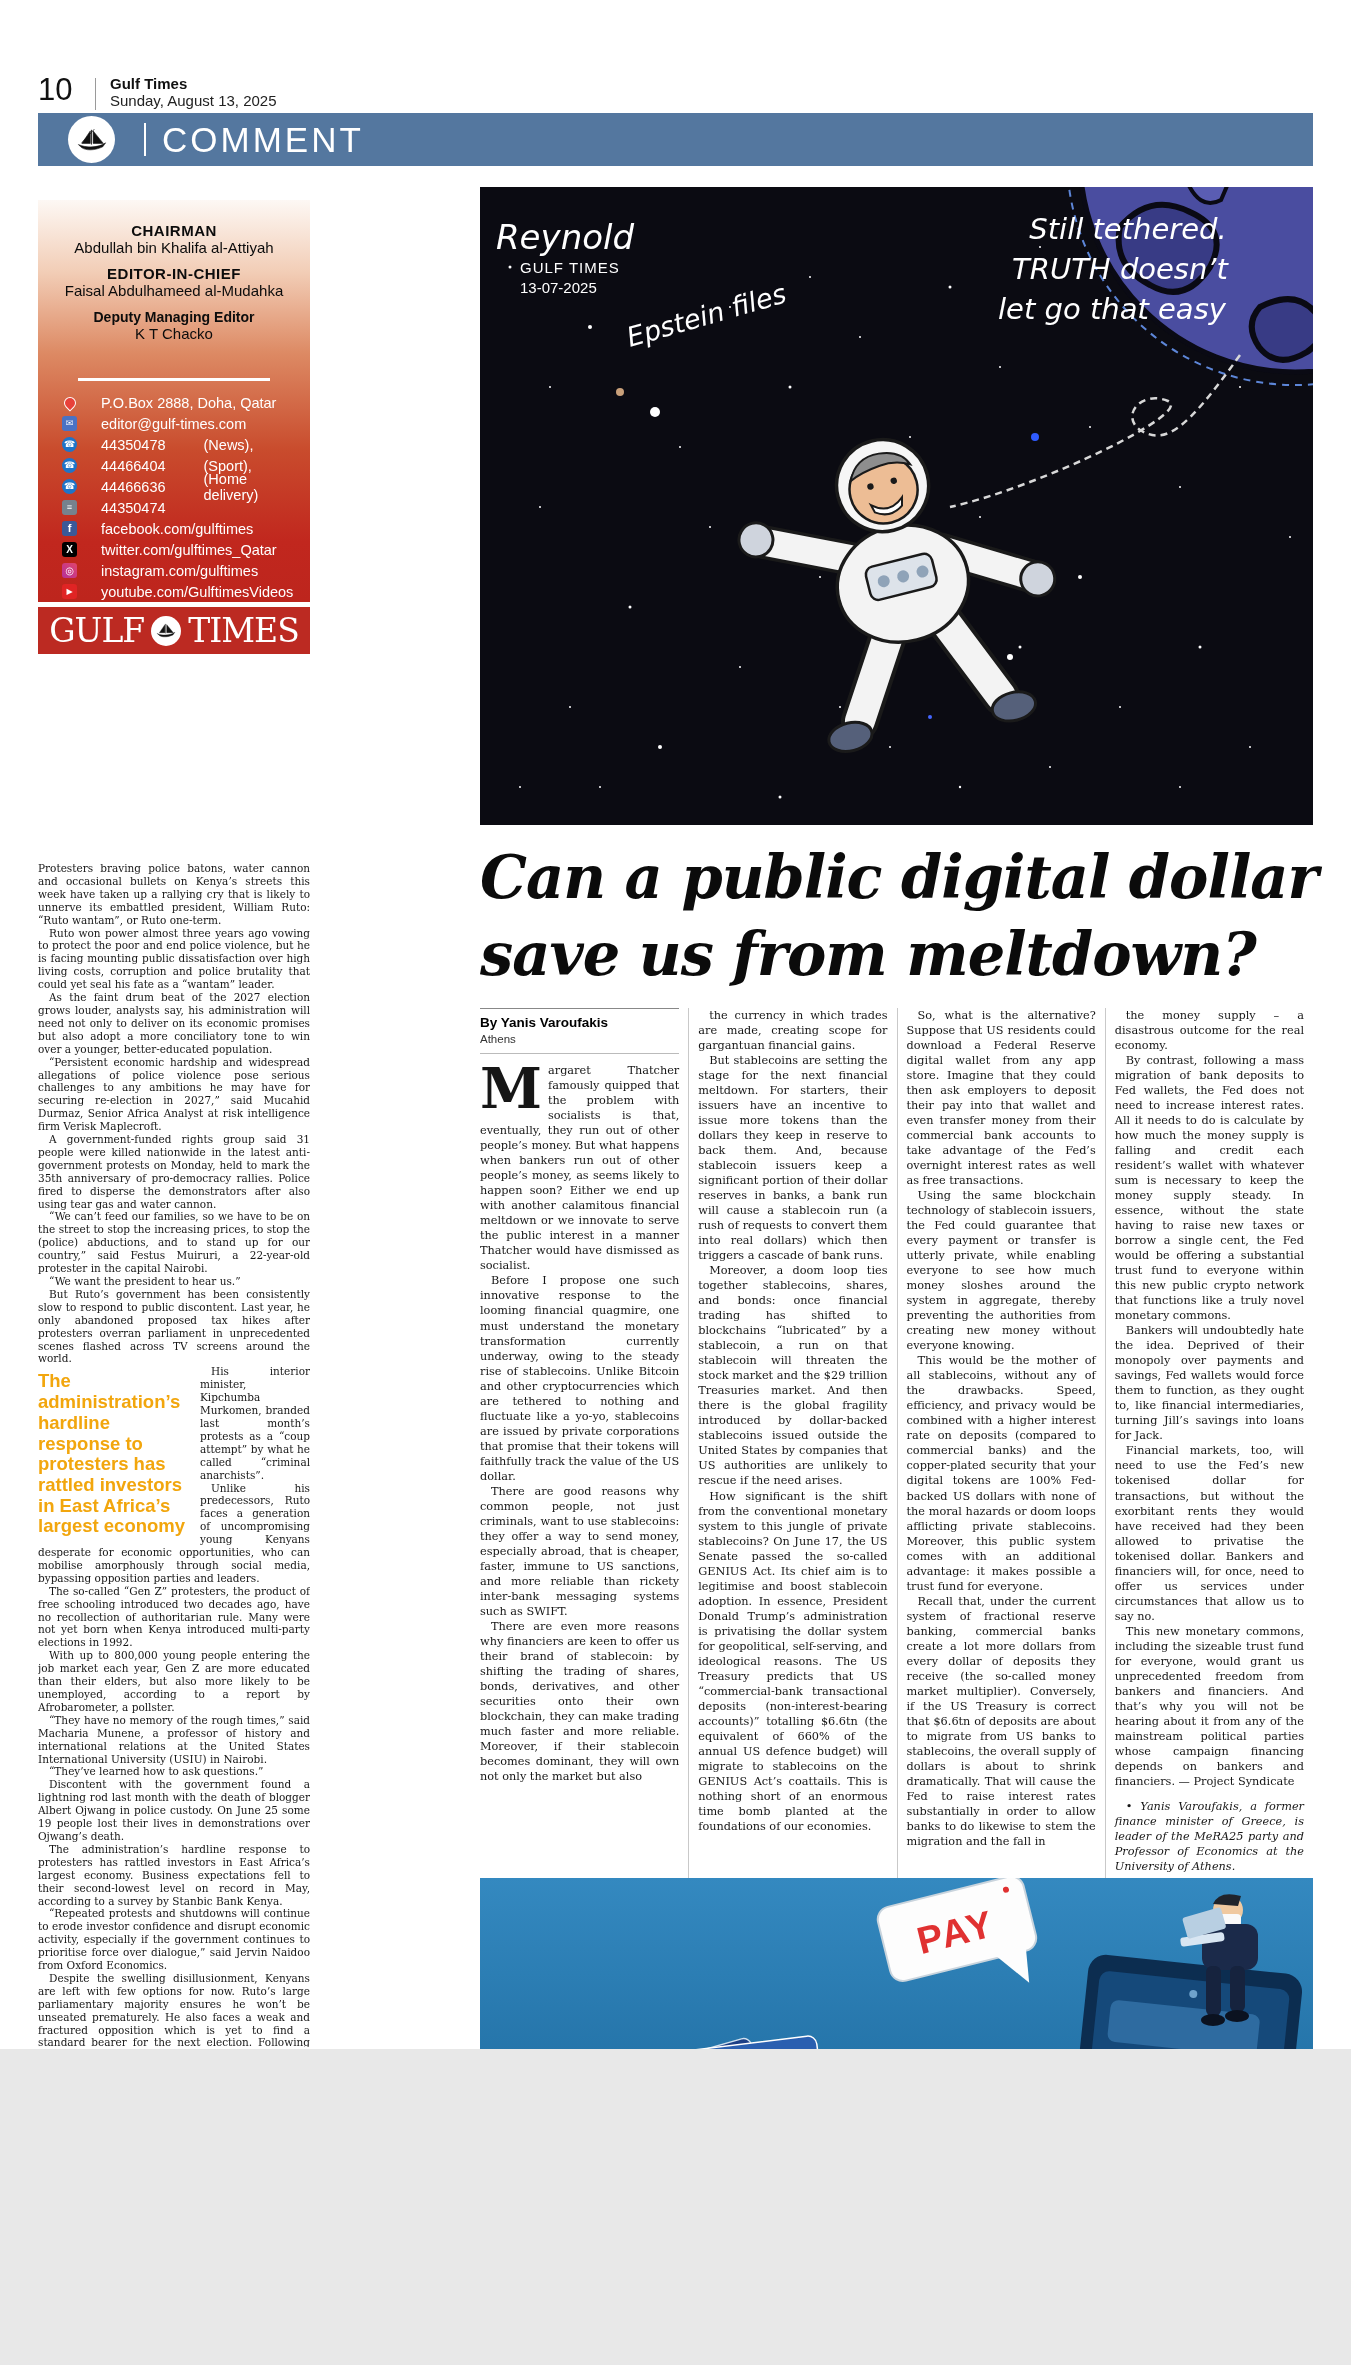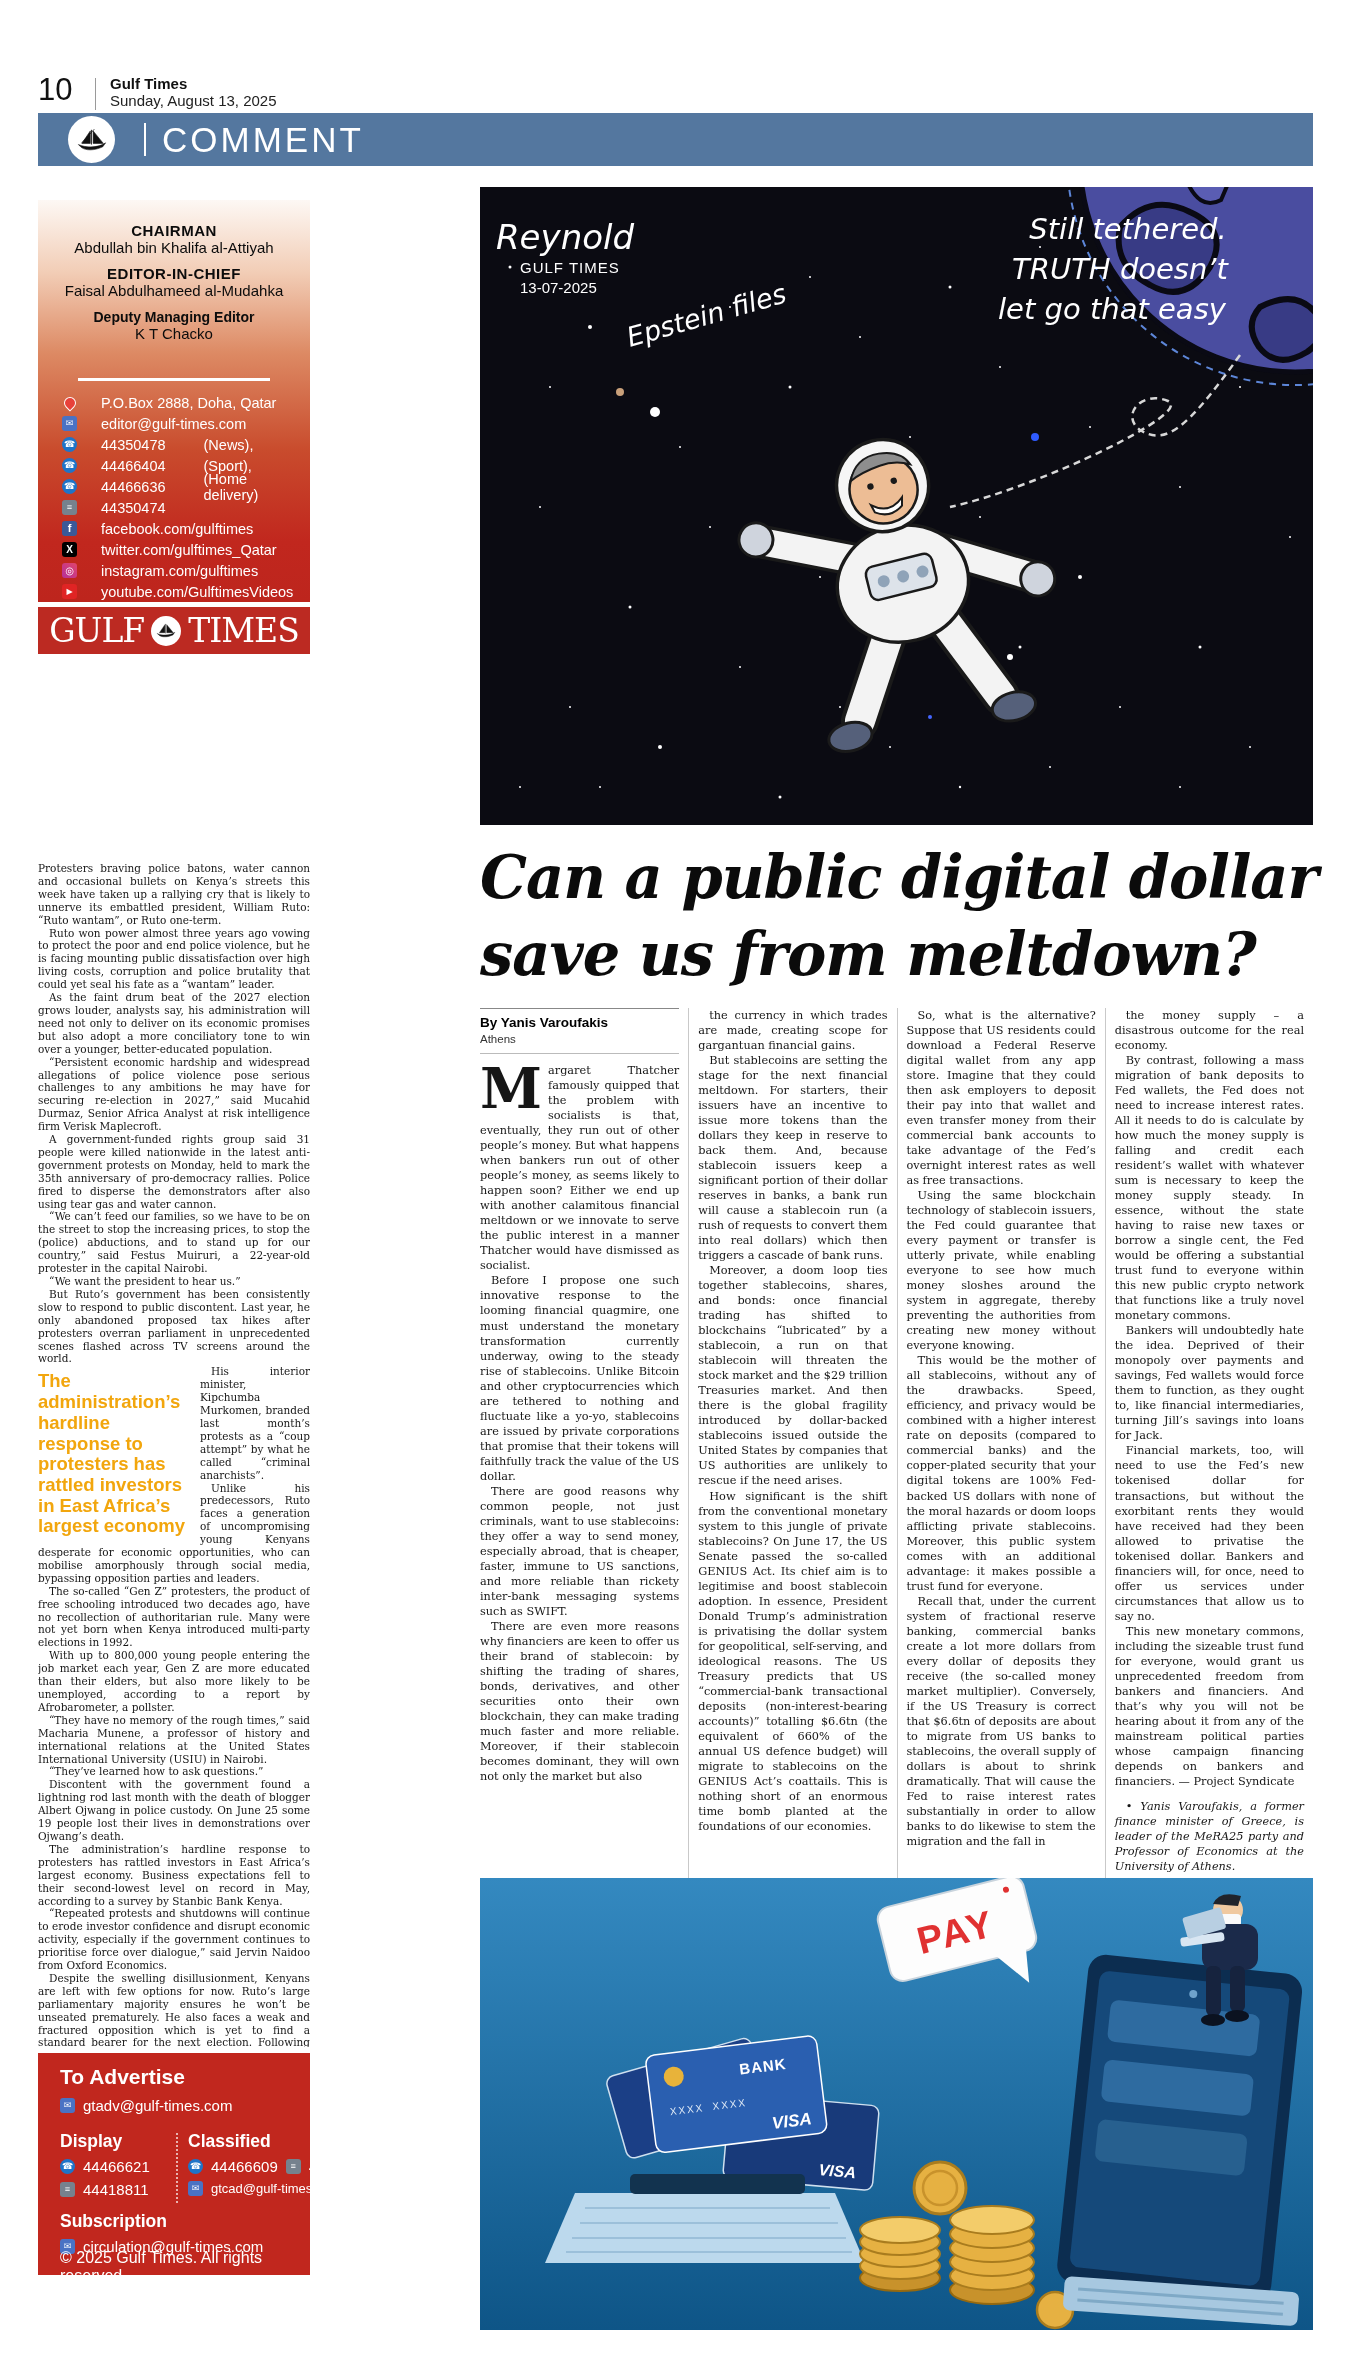"10" .page { height: 2365px -> 2049px }
